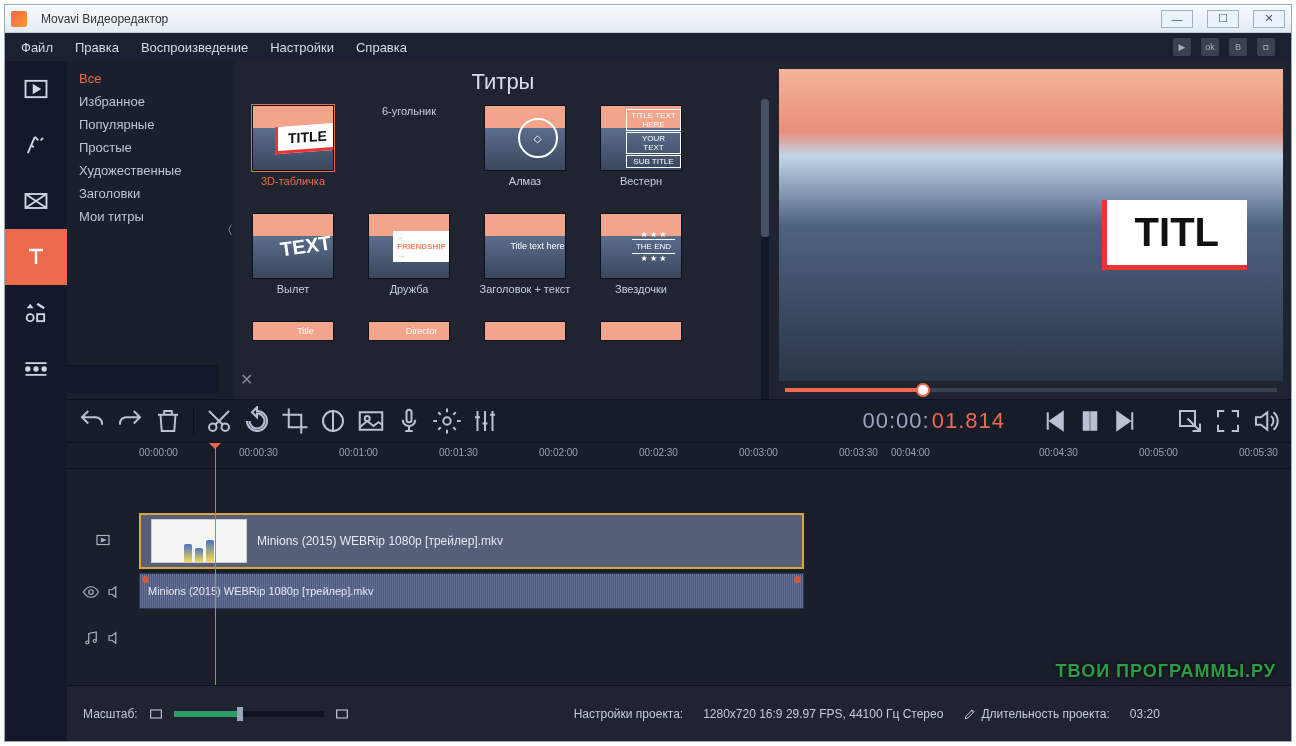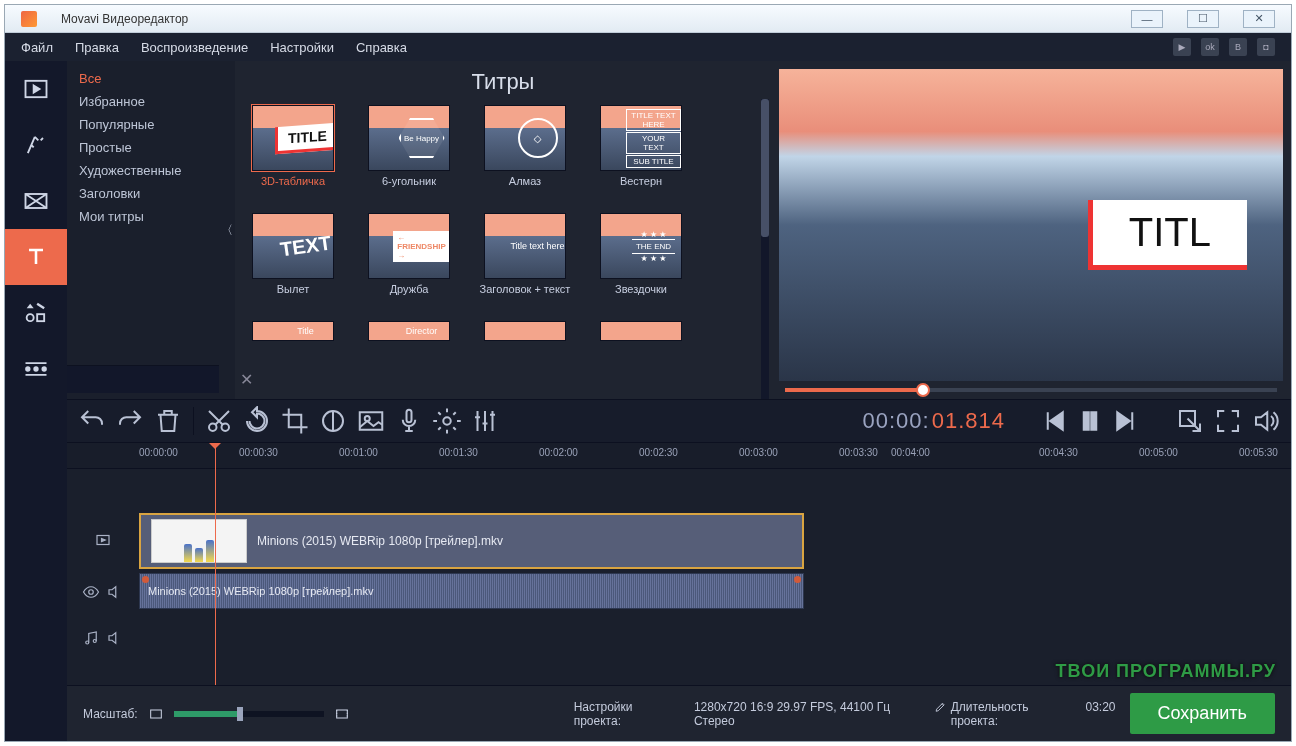"Movavi Видеоредактор" .titlebar { gap: 24px -> 14px; padding: 0 16px -> 0 6px }
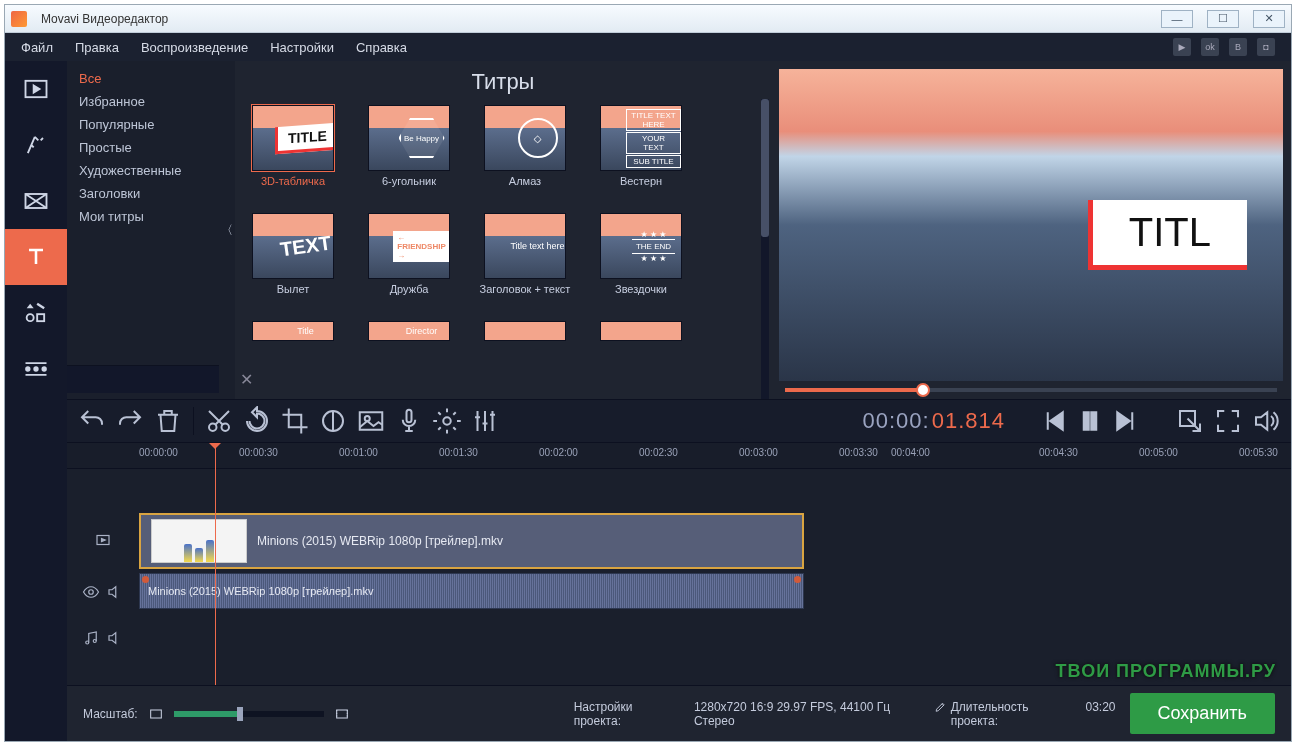"Be Happy" div.thumb { html: <div> <div>Be Happy</div> </div> -> none }
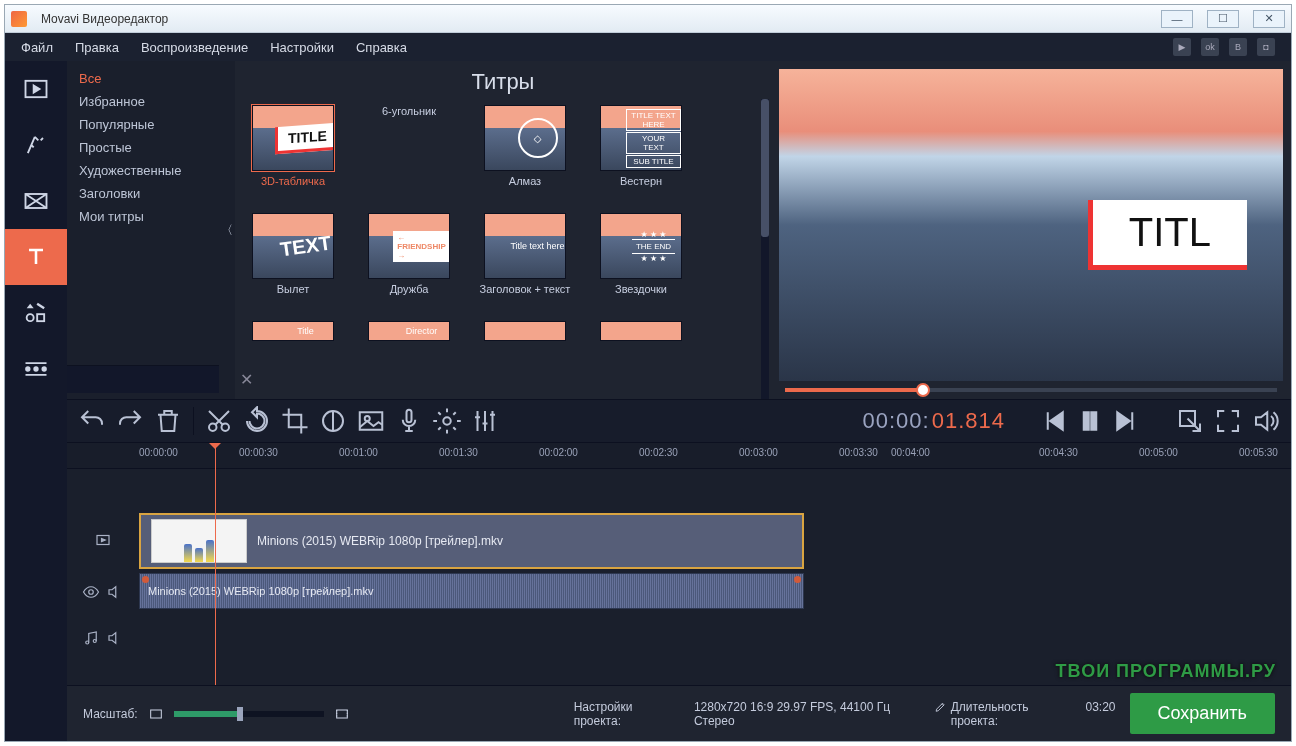"TITL" .viewer .title-plate { font-weight: 400 -> 700; padding: 10px 36px -> 10px 28px }
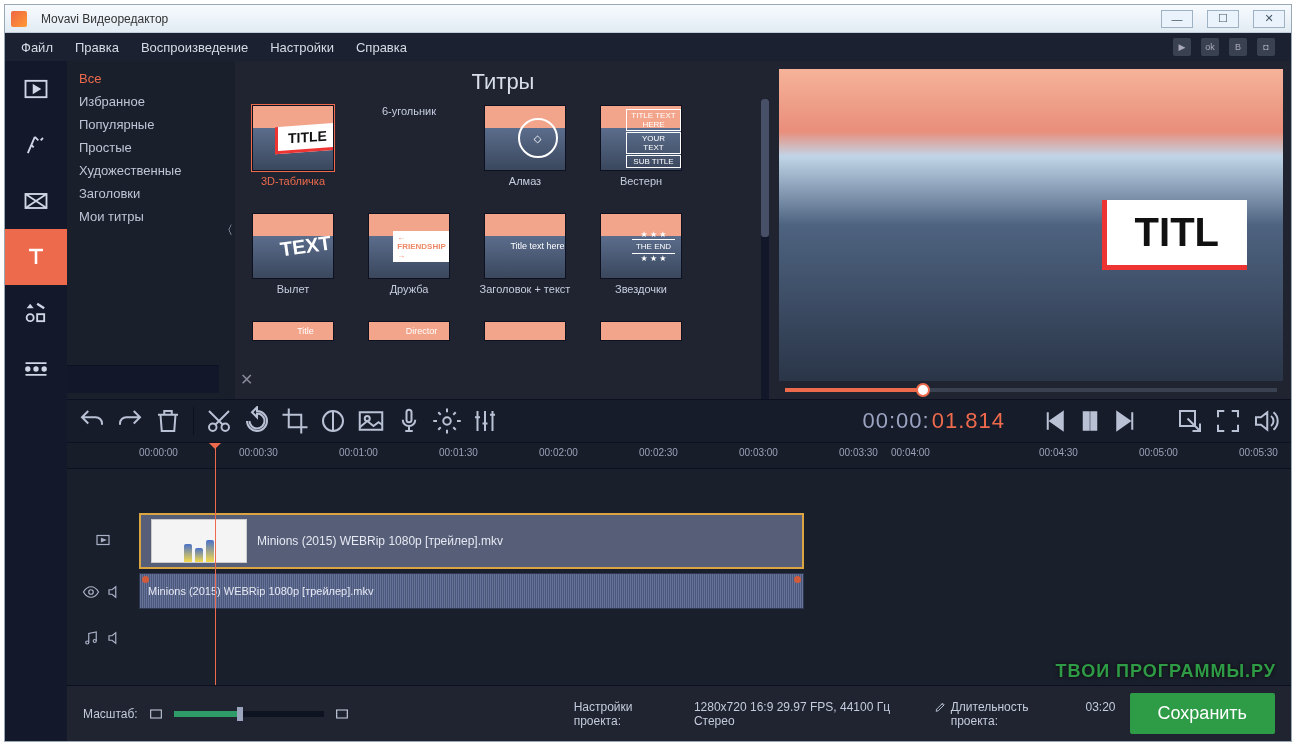"Сохранить" div.savebtn { html: <div>Сохранить</div> -> none }
